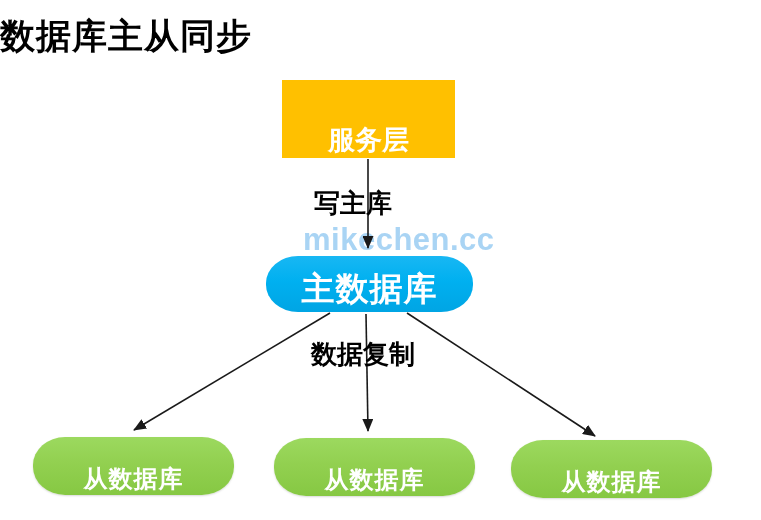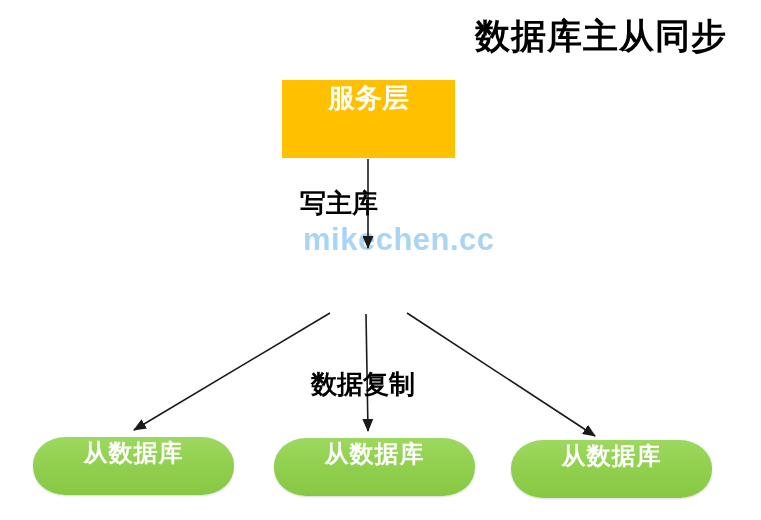"数据库主从同步" .diagram-title { text-align: right -> left }
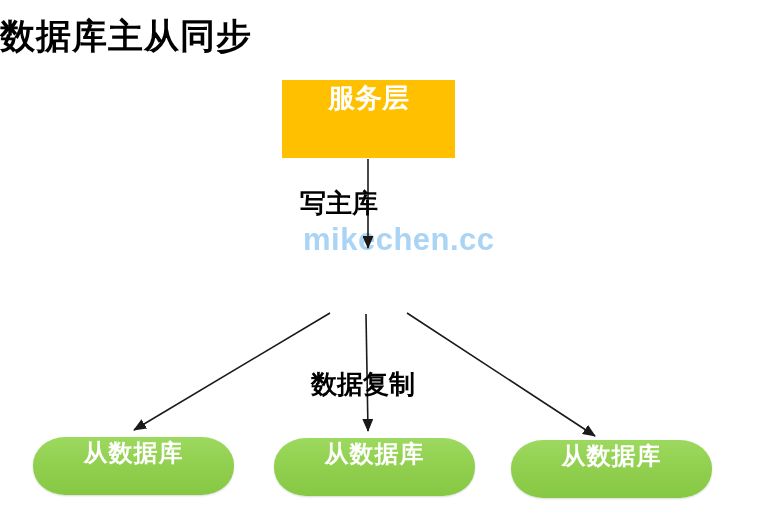"服务层" .node { align-items: flex-start -> flex-end }
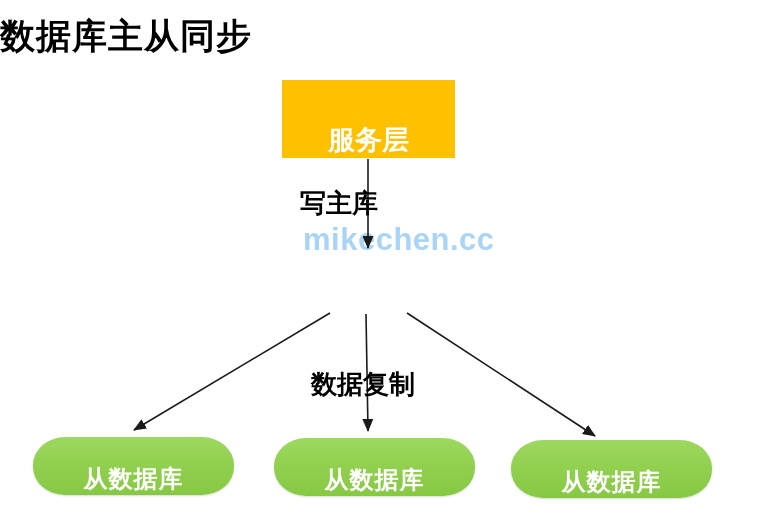"写主库" .write-label { left: 300px -> 314px }
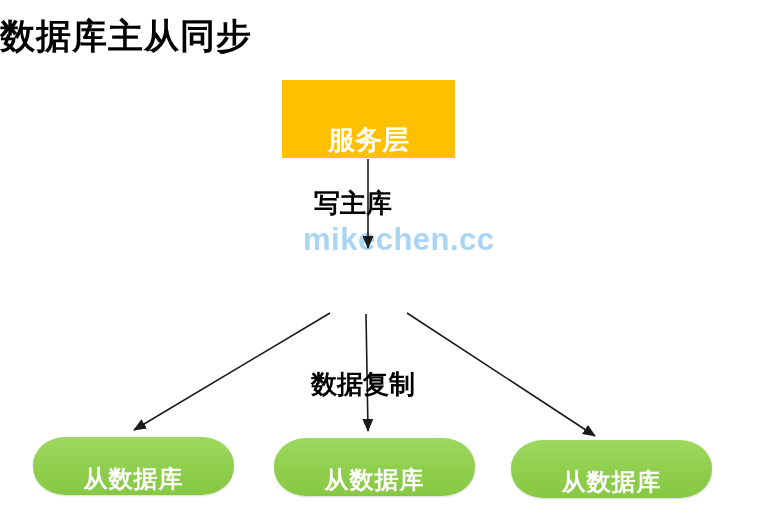"主数据库" div.node { html: none -> <div> <span>主数据库</span> </div> }
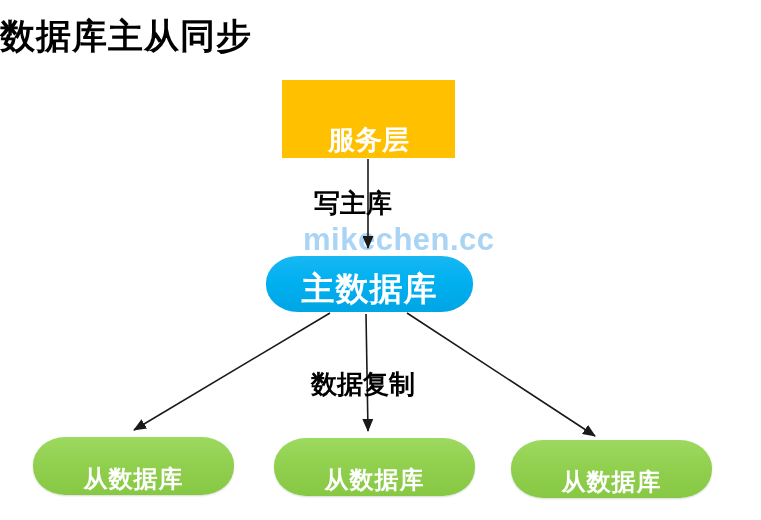"数据复制" .replicate-label { top: 367px -> 337px }
